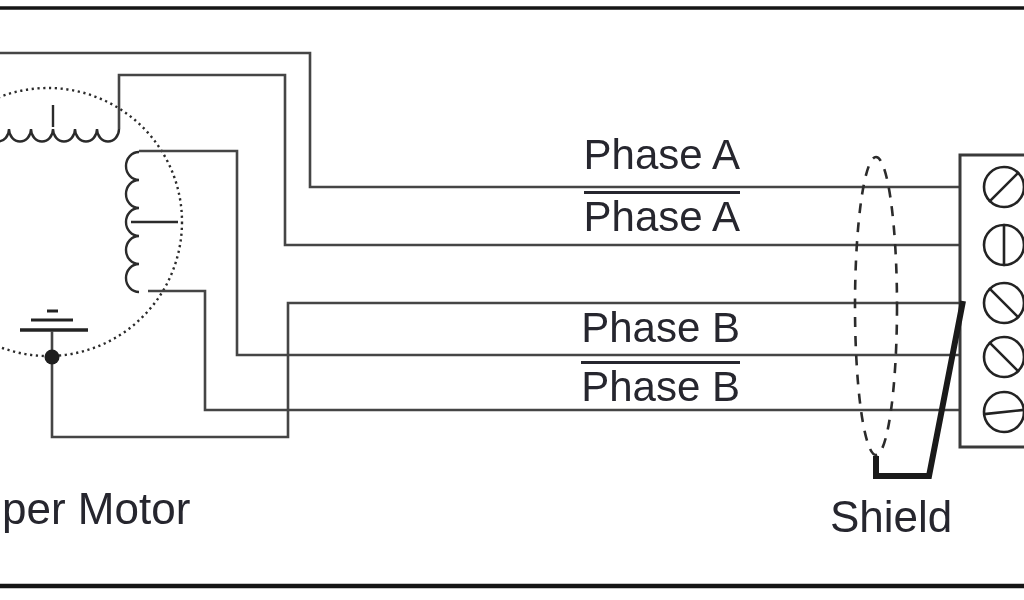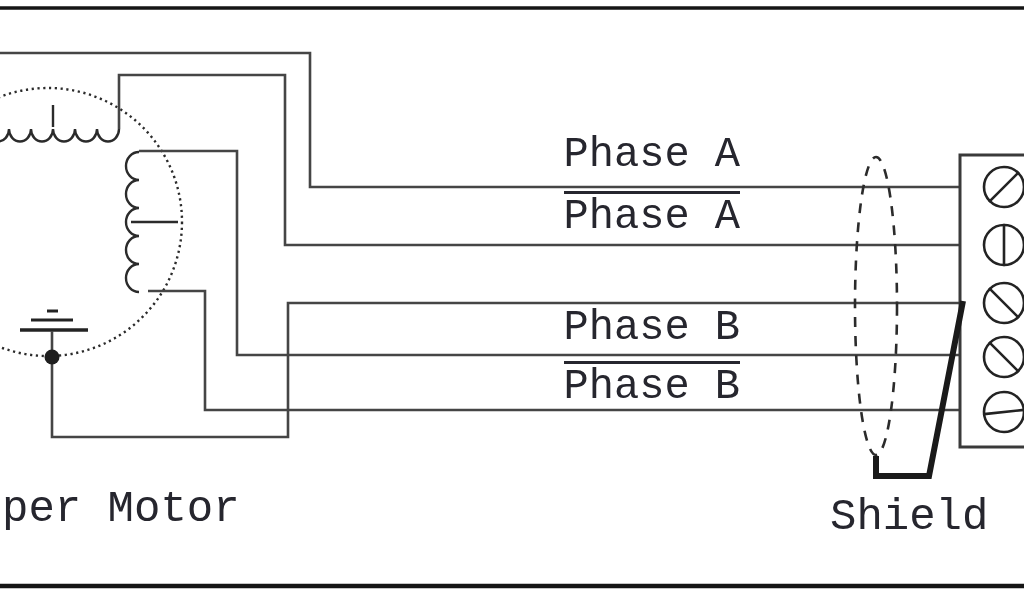"Phase A" .stage { font-family: Liberation Mono, monospace -> Liberation Sans, sans-serif }
